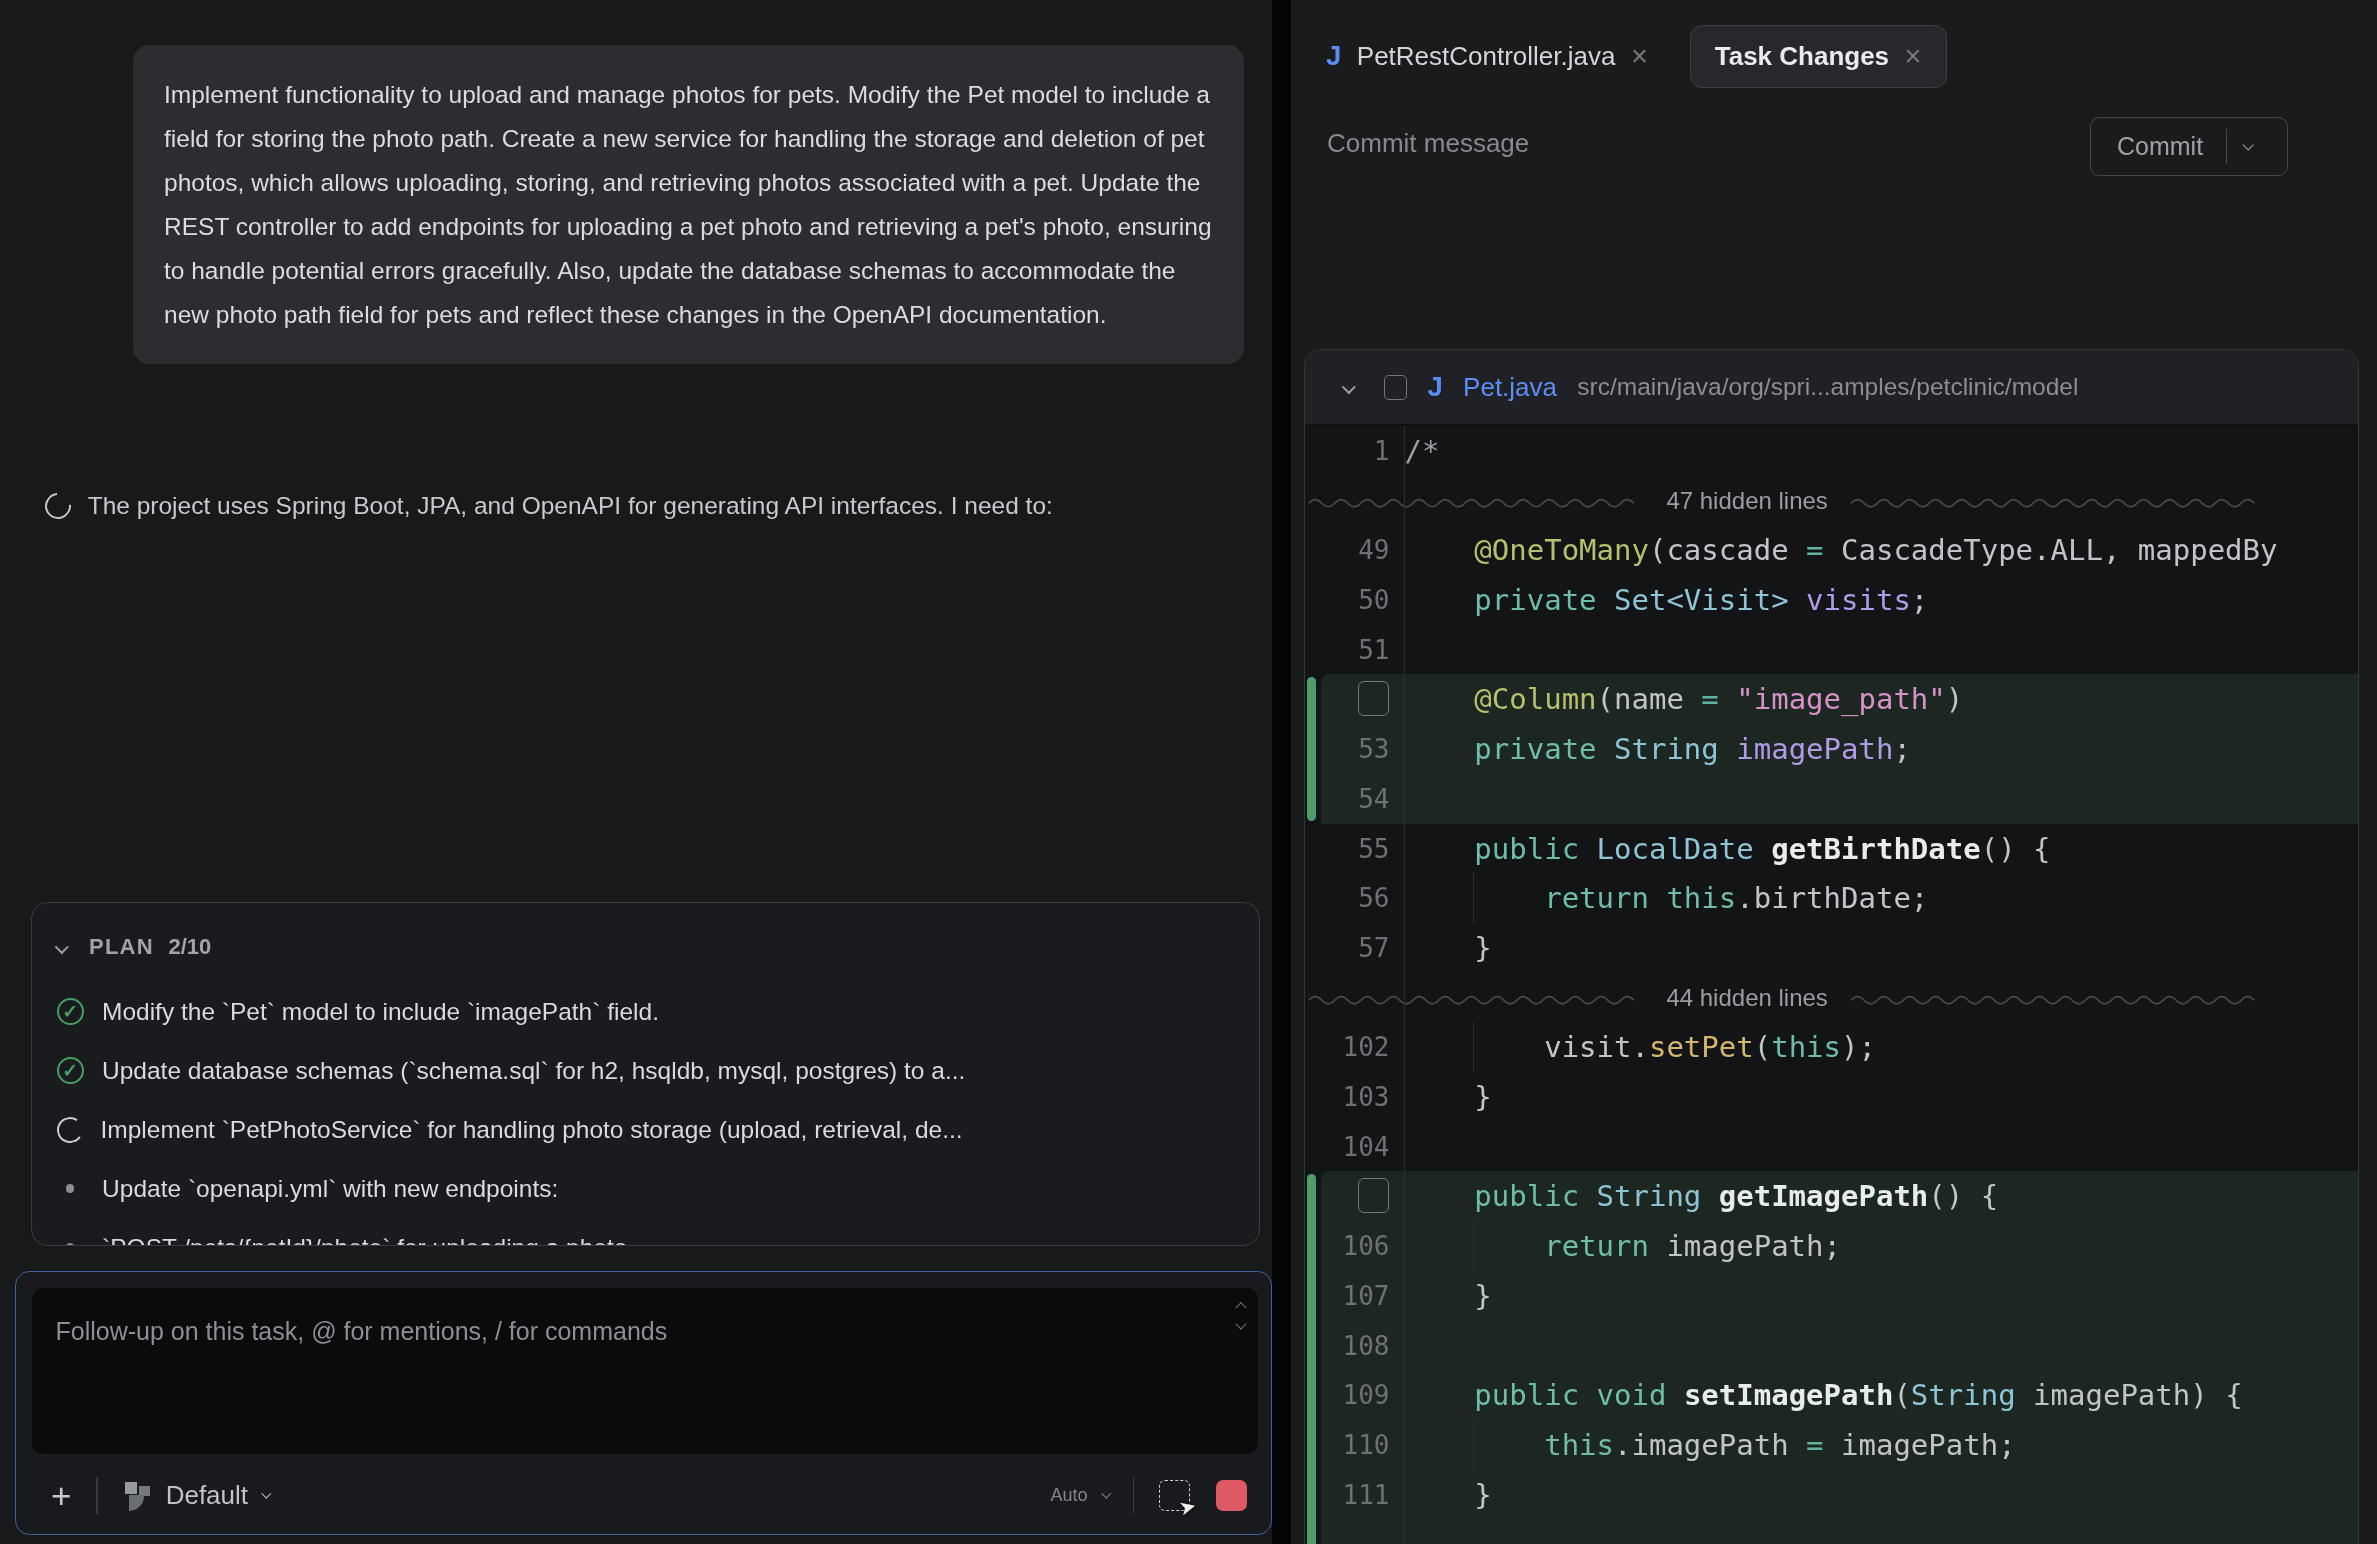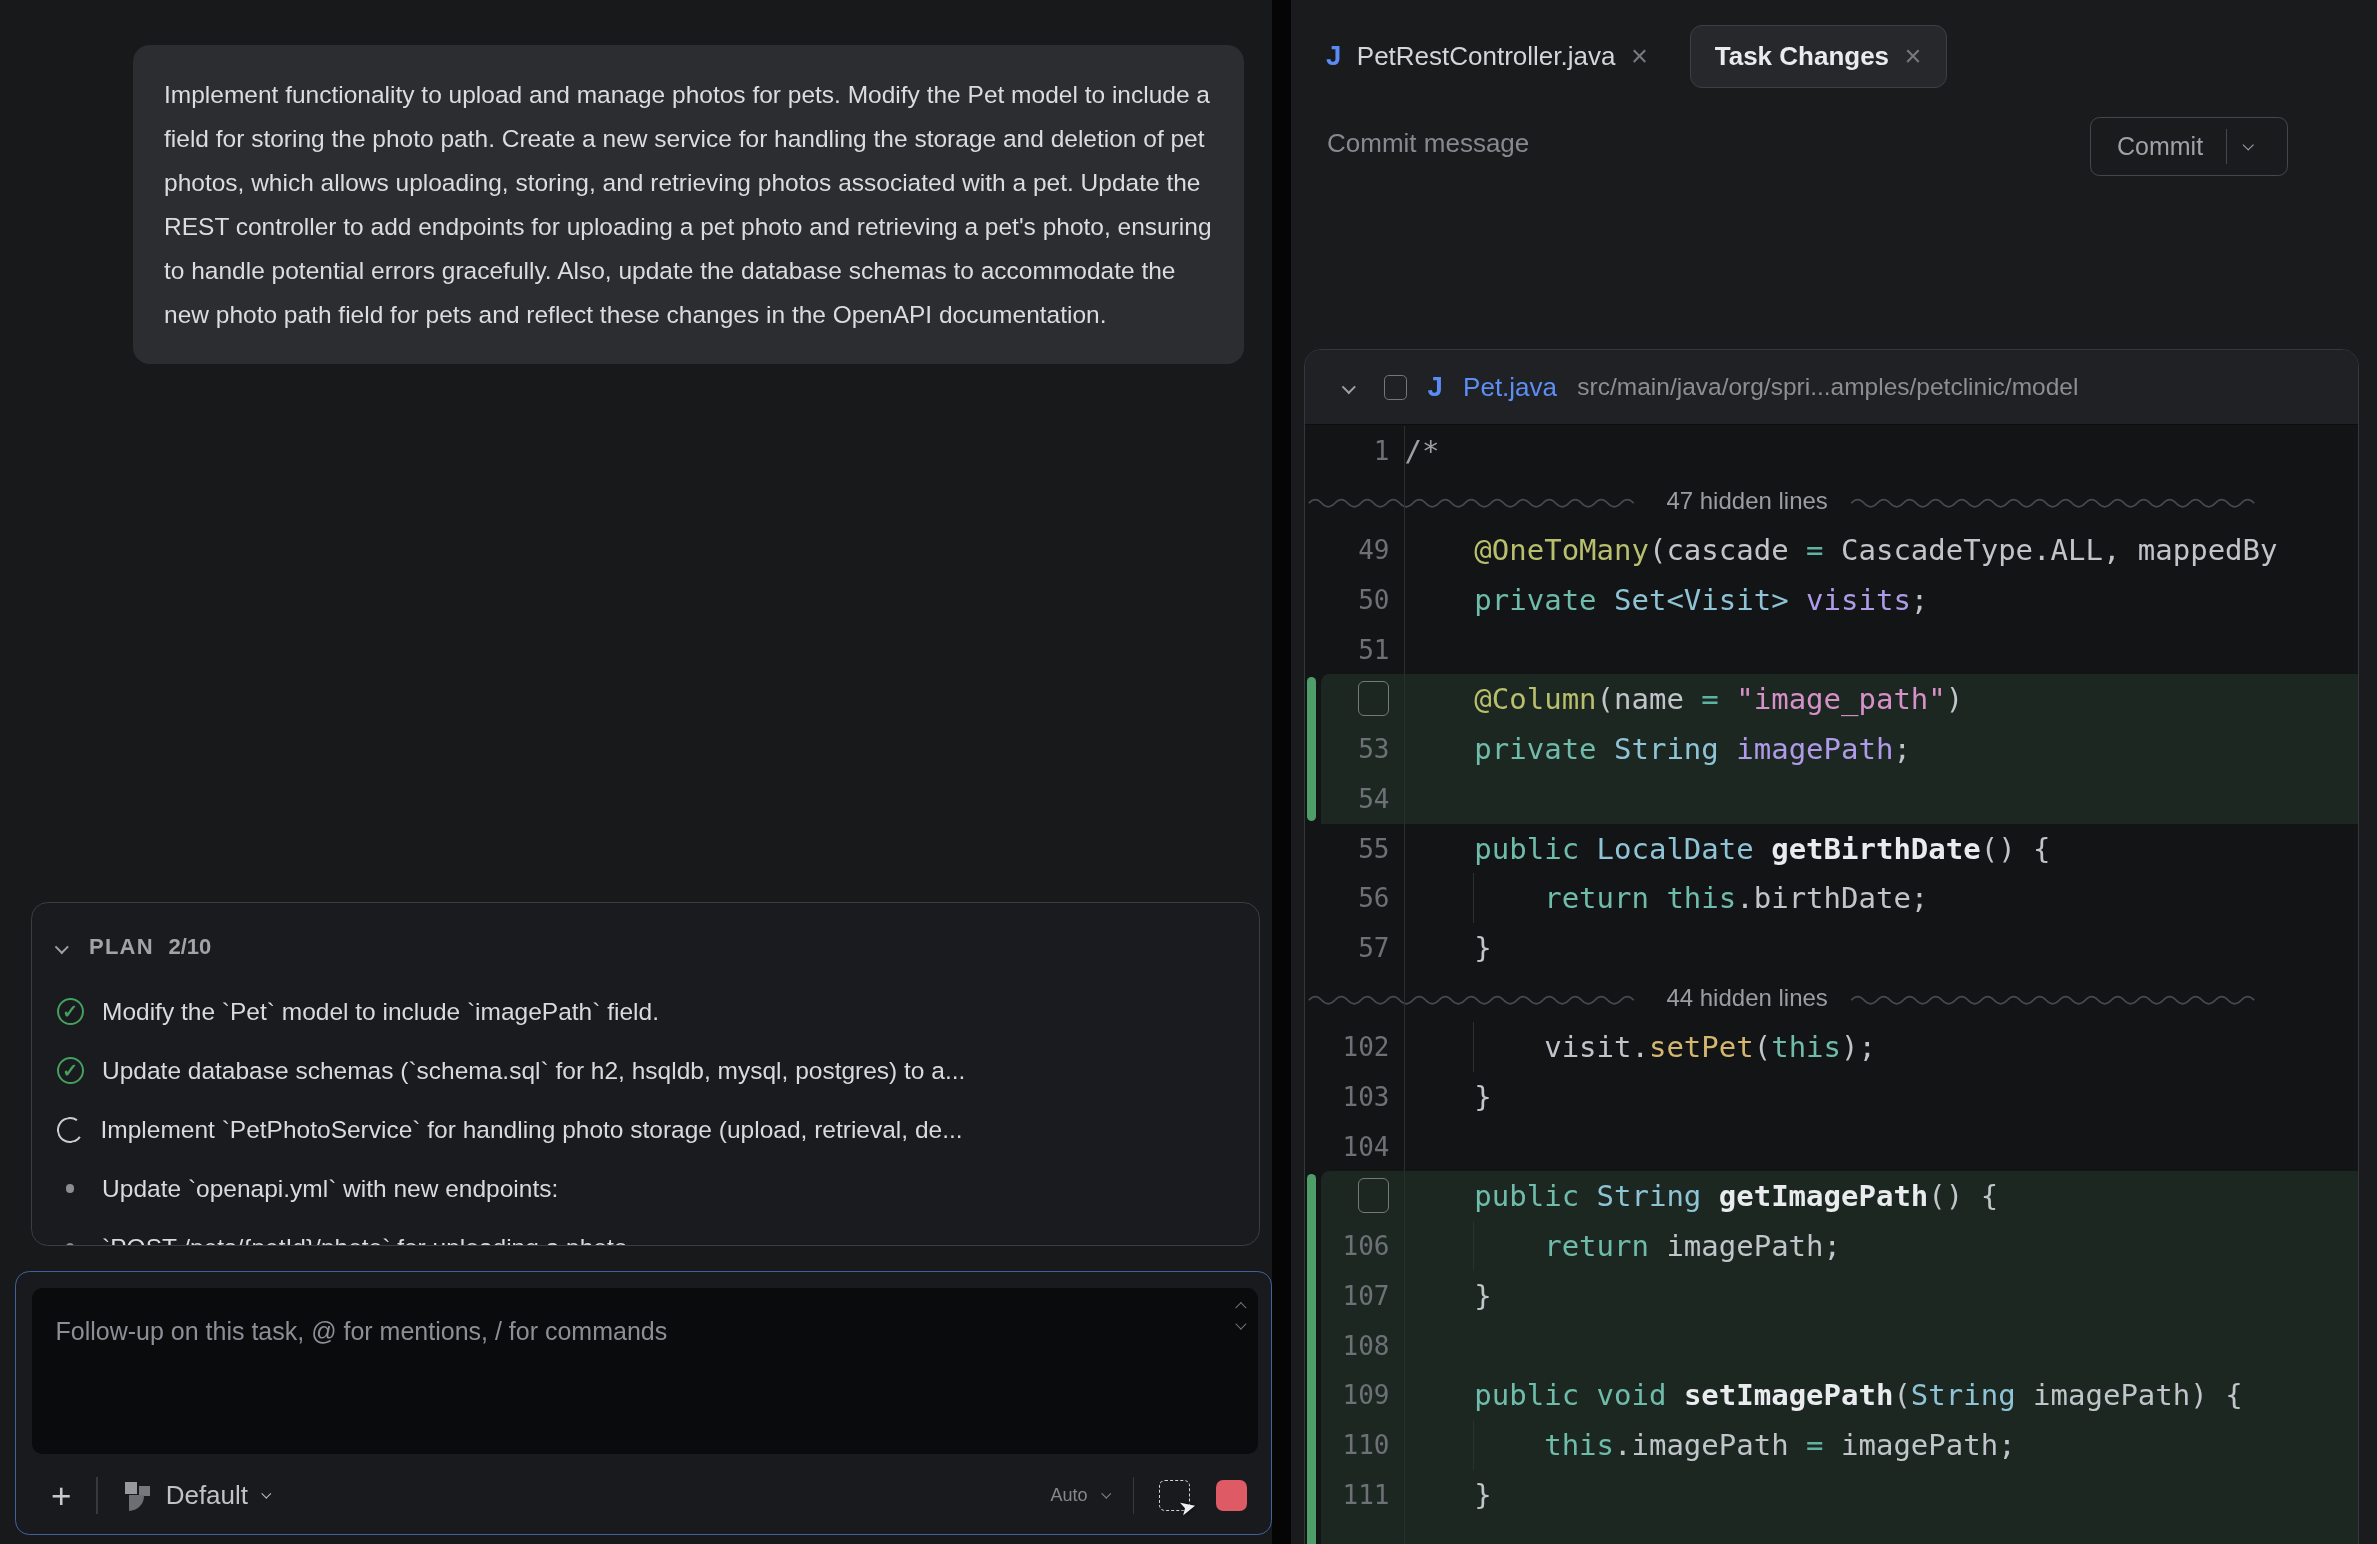"The project uses Spring Boot," div.abs { html: none -> <div> <span></span> <span>The project uses Spring Boot, JPA, and OpenAPI for generating API interfaces. I need to:</span> </div> }
